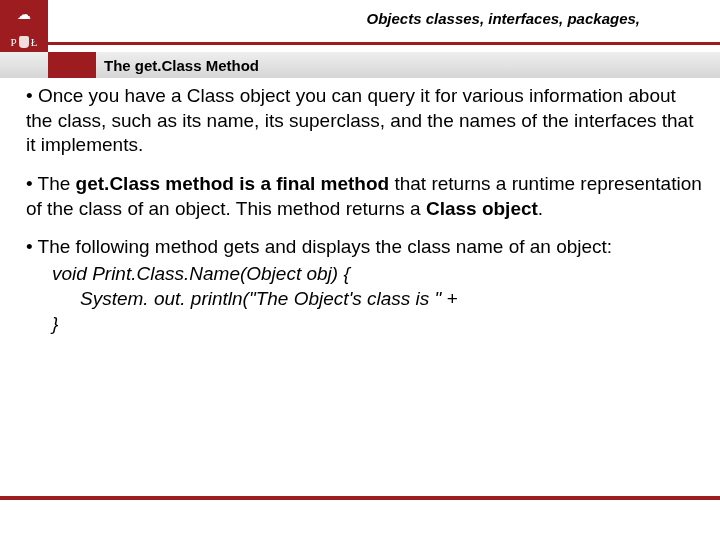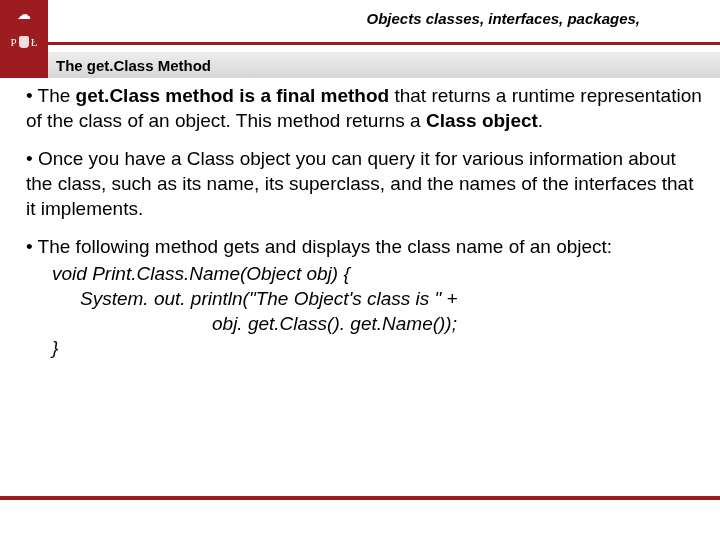"The get.Class Method" .subheader { padding-left: none -> 48px }
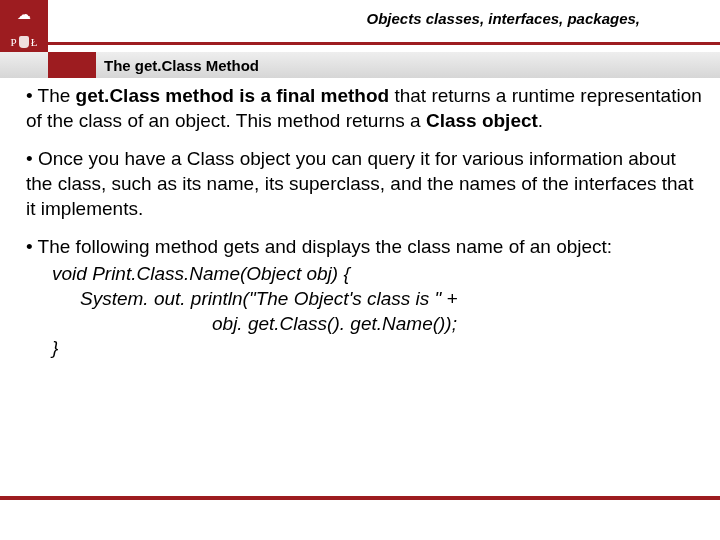"• The get.Class method is" div.bullet { order: before "• Once you have a" -> after "• Once you have a" }
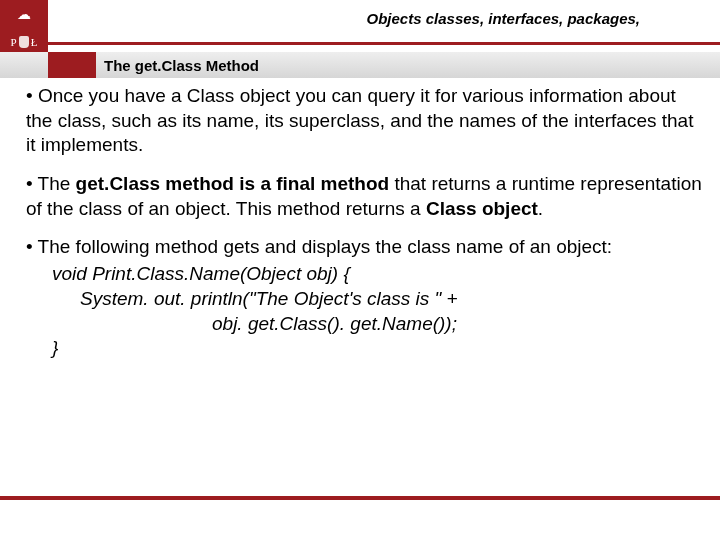"obj. get.Class(). get.Name());" div.code-indent2 { html: <div>obj. get.Class(). get.Name());</div> -> none }
